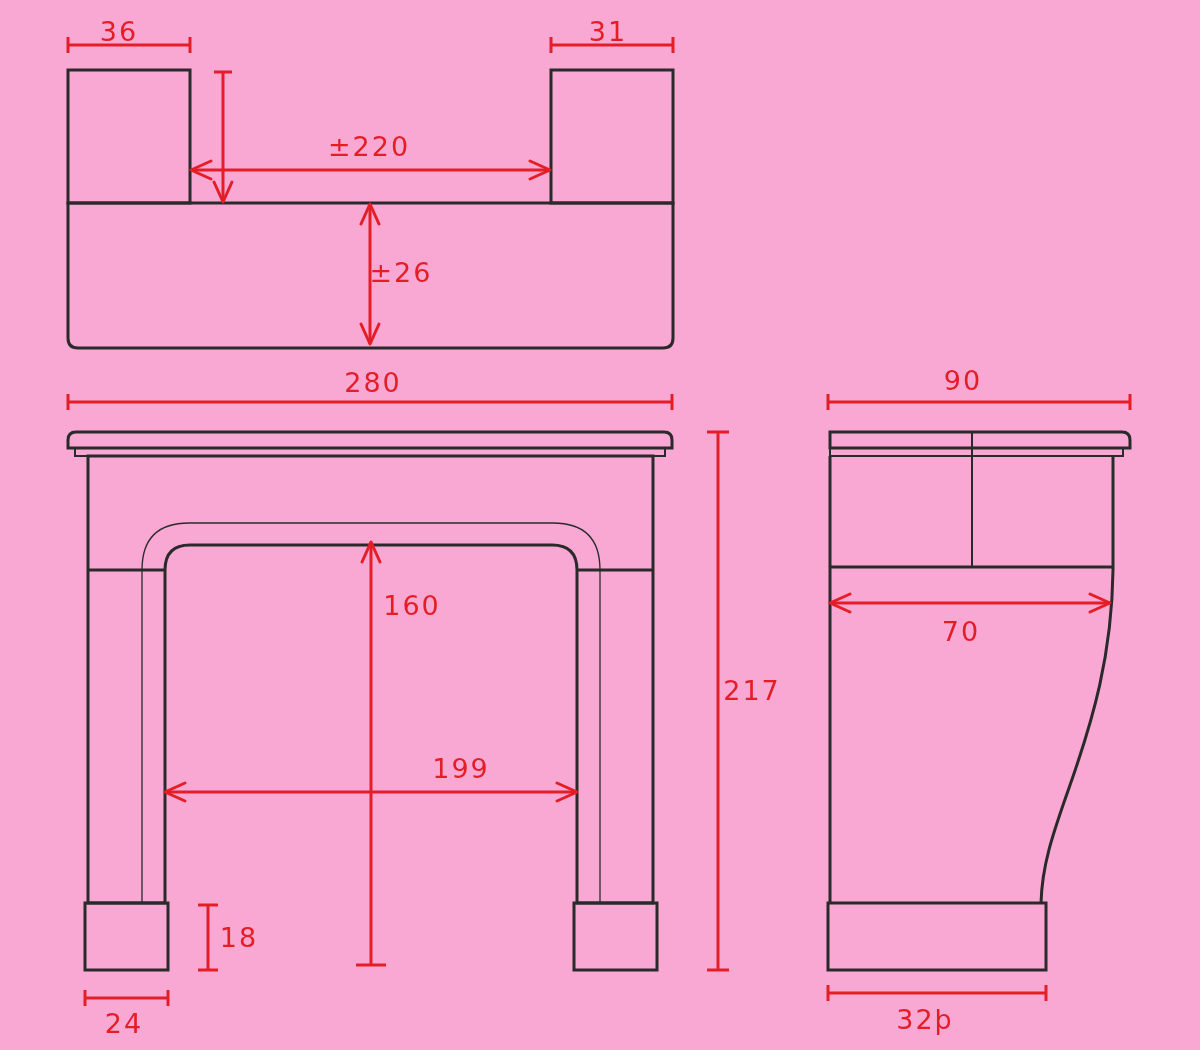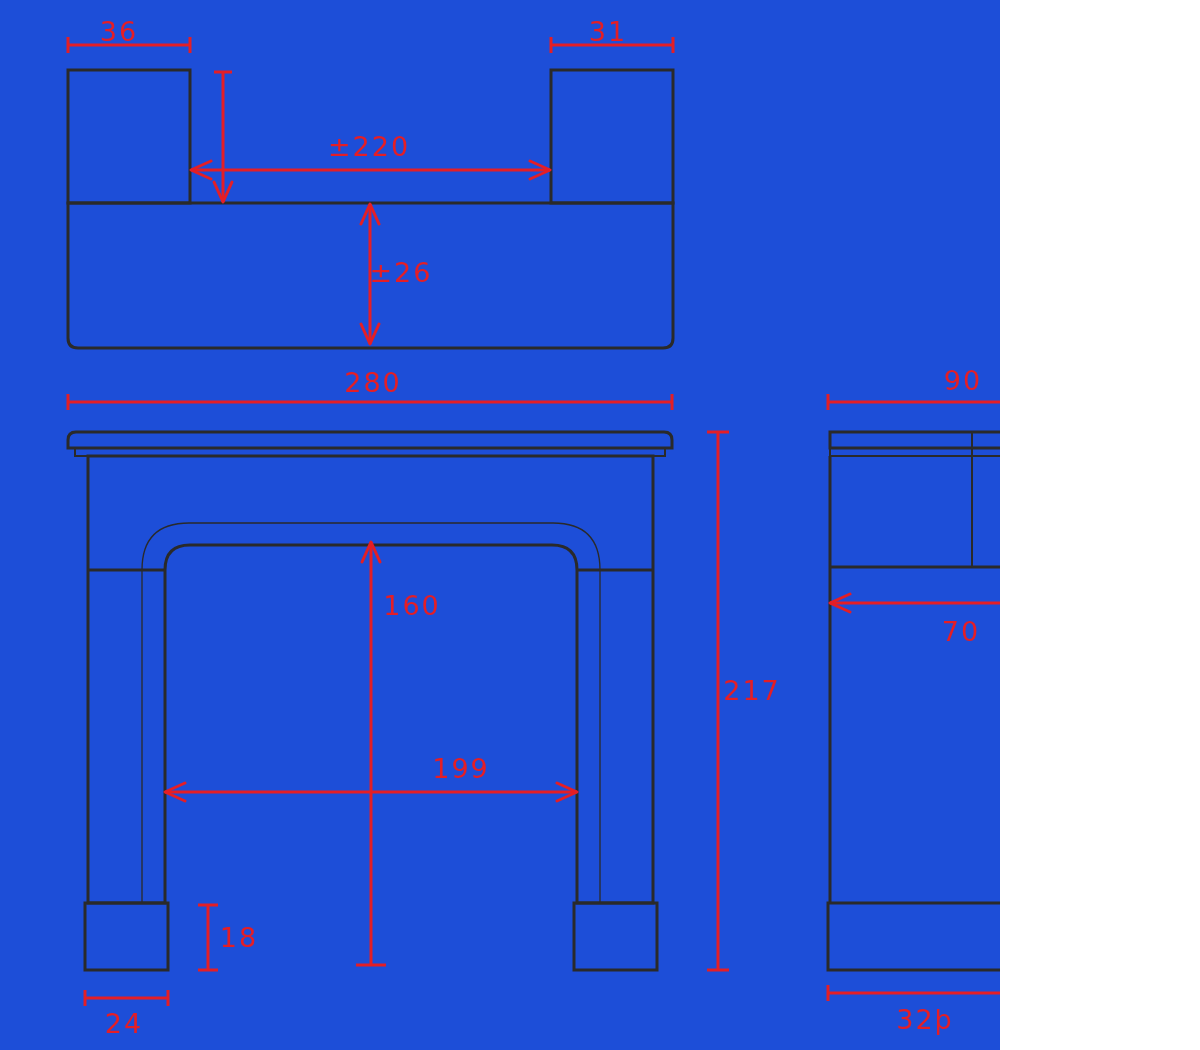"36" .canvas { background: #1d4ed8 -> #f9a8d4; width: 1000px -> 1200px }
